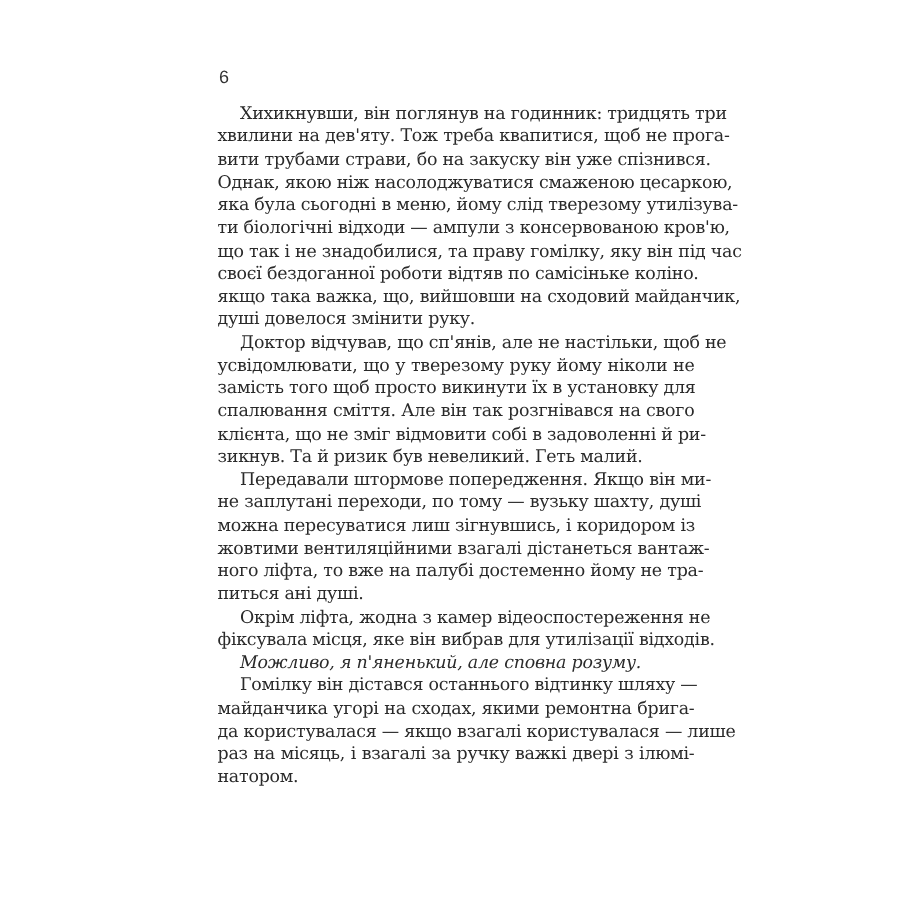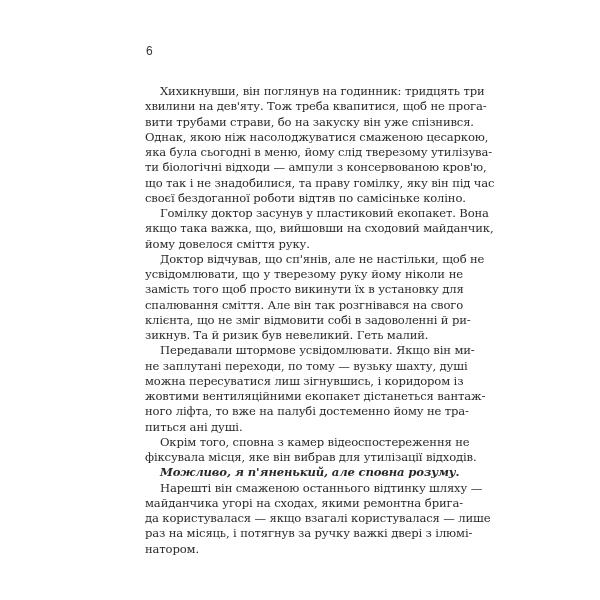"Хихикнувши, він поглянув на годинник:" .text-block { top: 84px -> 68px }
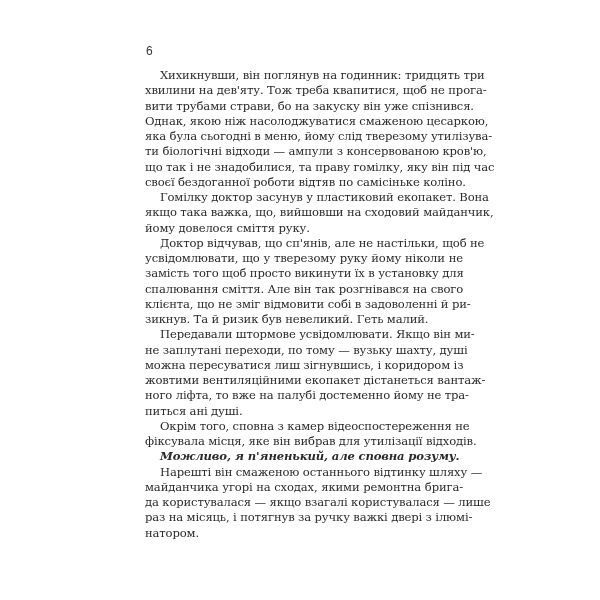"Гомілку доктор засунув у пластиковий" div.line { html: <div>Гомілку доктор засунув у пластиковий екопакет. Вона</div> -> none }
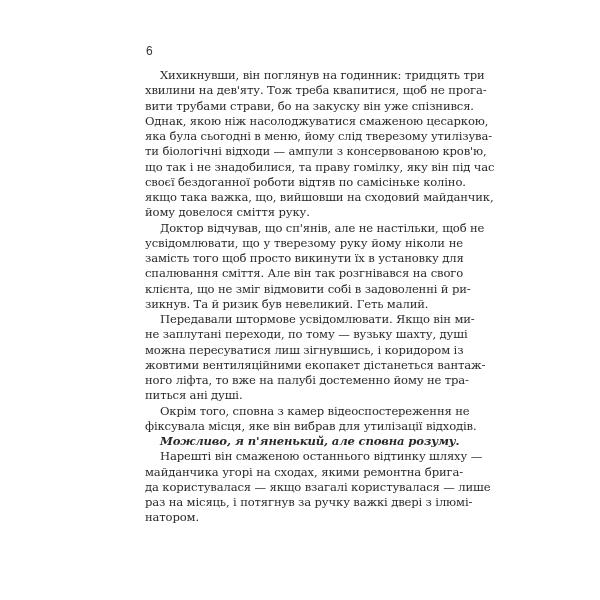"йому довелося сміття руку." div.line { text: йому довелося сміття -> душі довелося змінити }
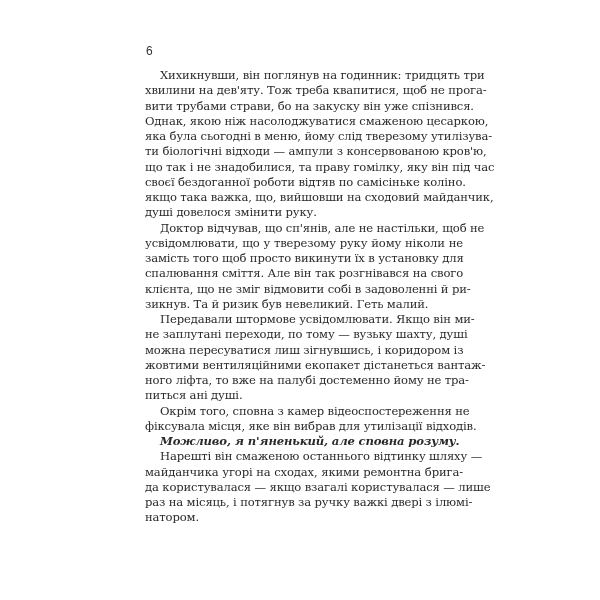"Передавали штормове усвідомлювати. Якщо" div.line { text: усвідомлювати -> попередження }
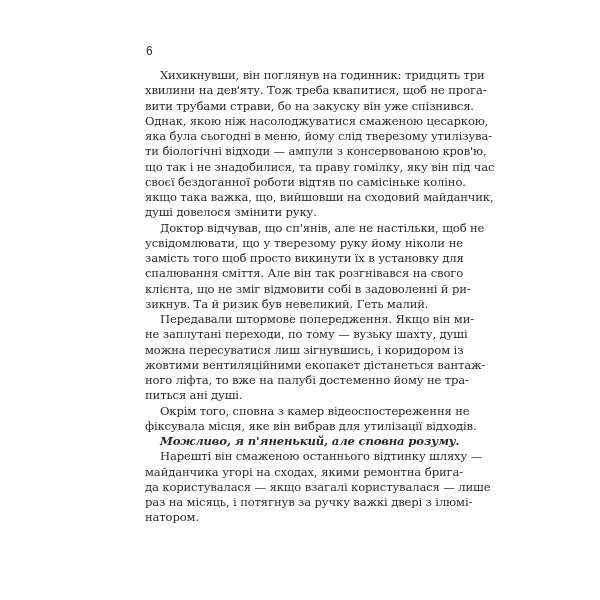"жовтими вентиляційними екопакет" div.line { text: екопакет -> взагалі }
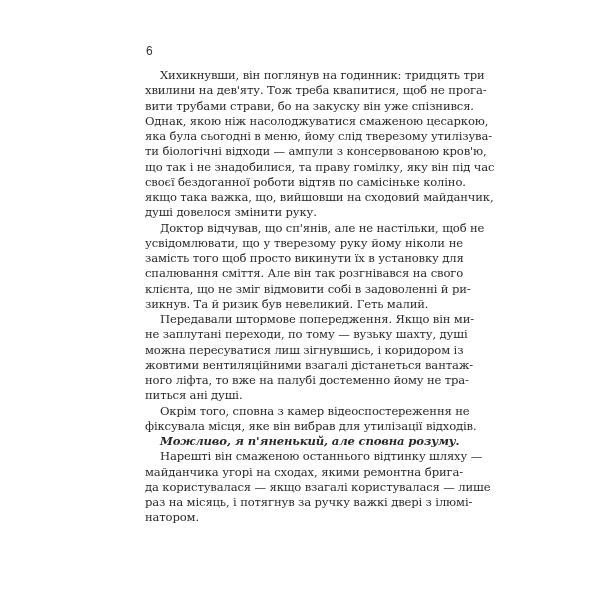"Окрім того, сповна з камер" div.line { text: того, сповна -> ліфта, жодна }
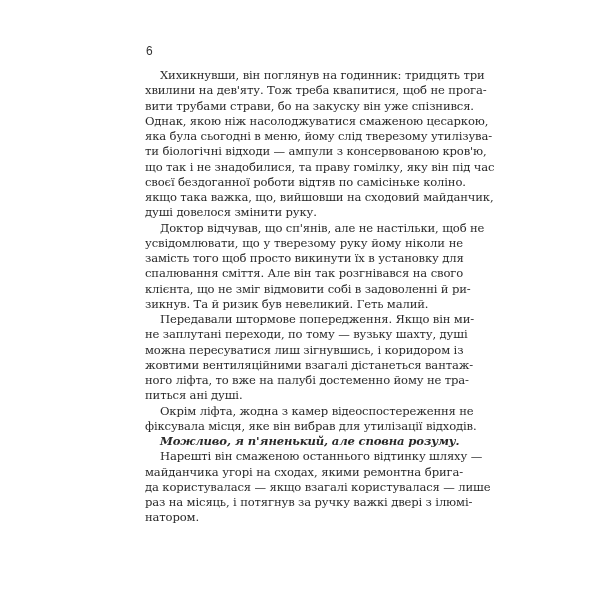"Можливо, я п'яненький, але сповна" .line.italic { font-weight: bold -> none }
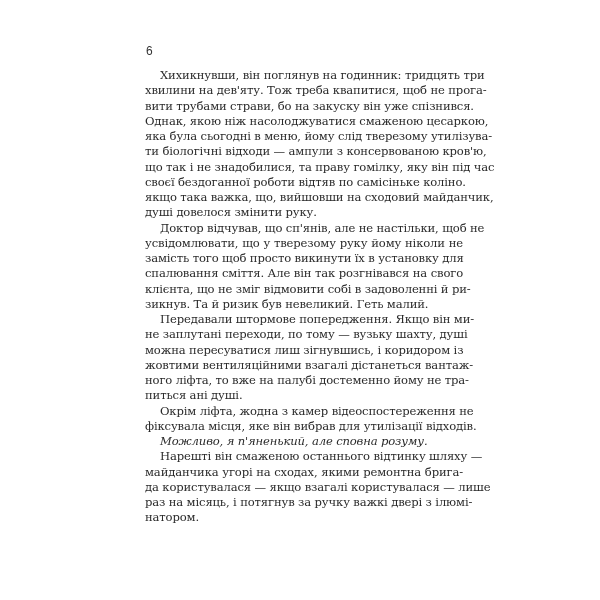"Нарешті він смаженою останнього відтинку" div.line { text: Нарешті він смаженою -> Гомілку він дістався }
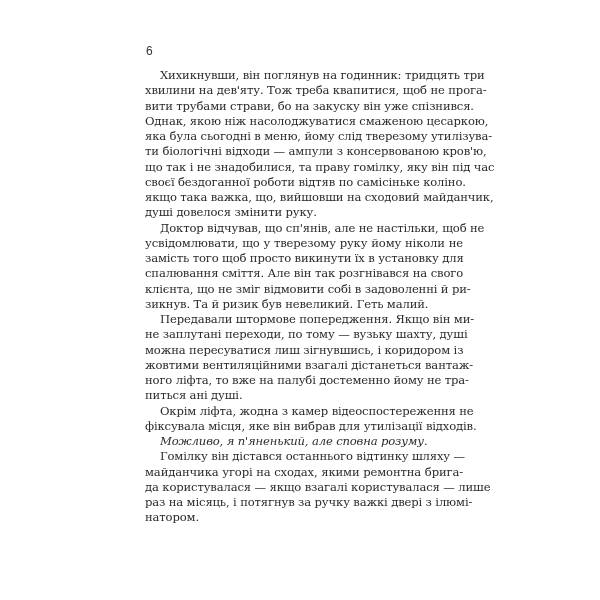"раз на місяць, і потягнув" div.line { text: потягнув -> взагалі }
